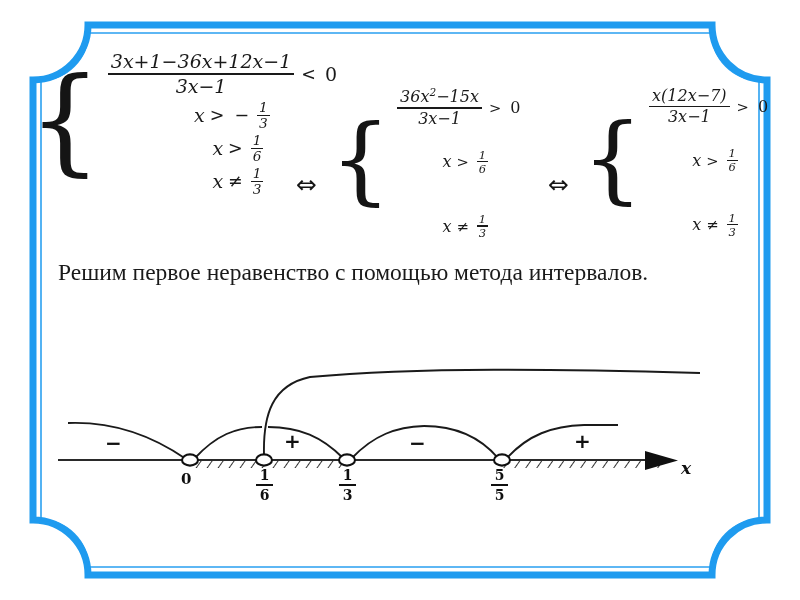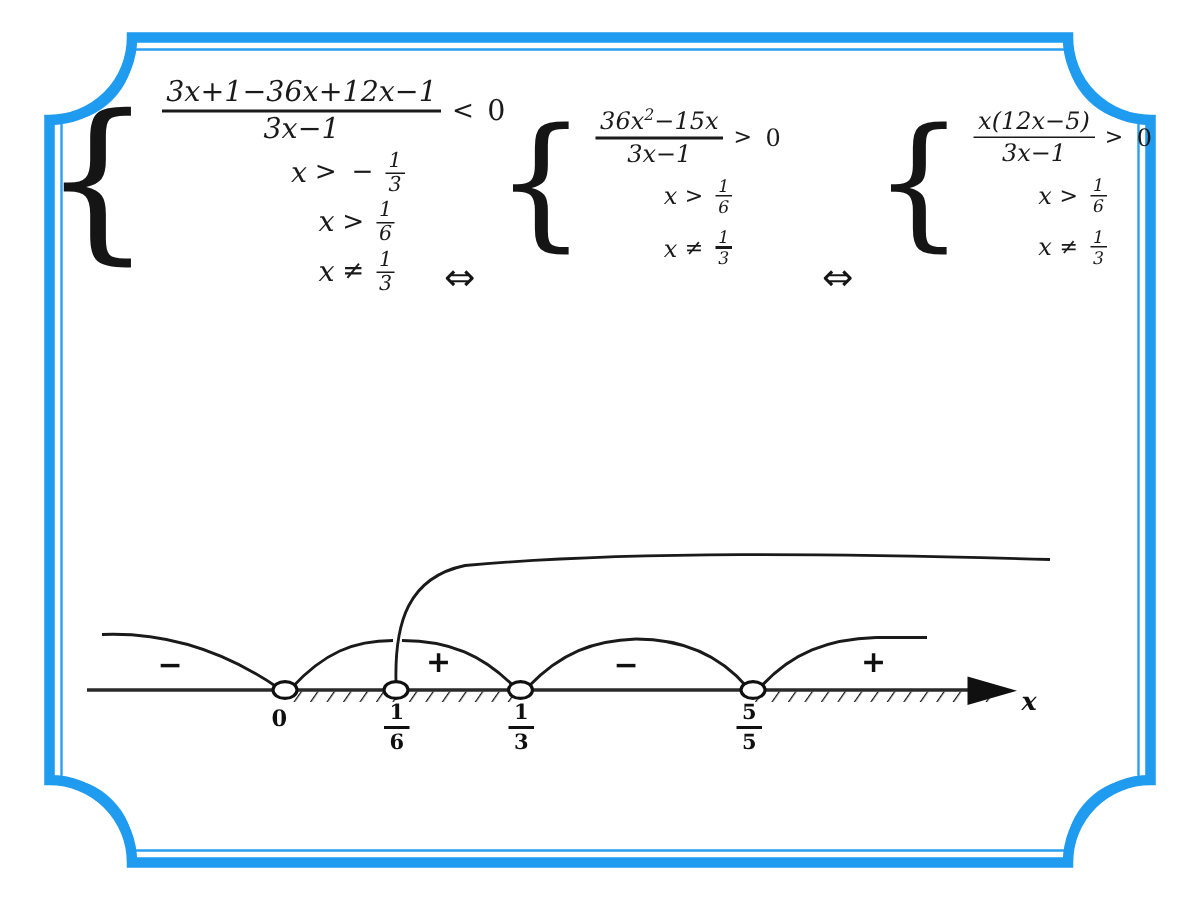"36x2−15x" .sys2 .ln,.sys3 .ln { margin: 4px 0 -> 19px 0 }
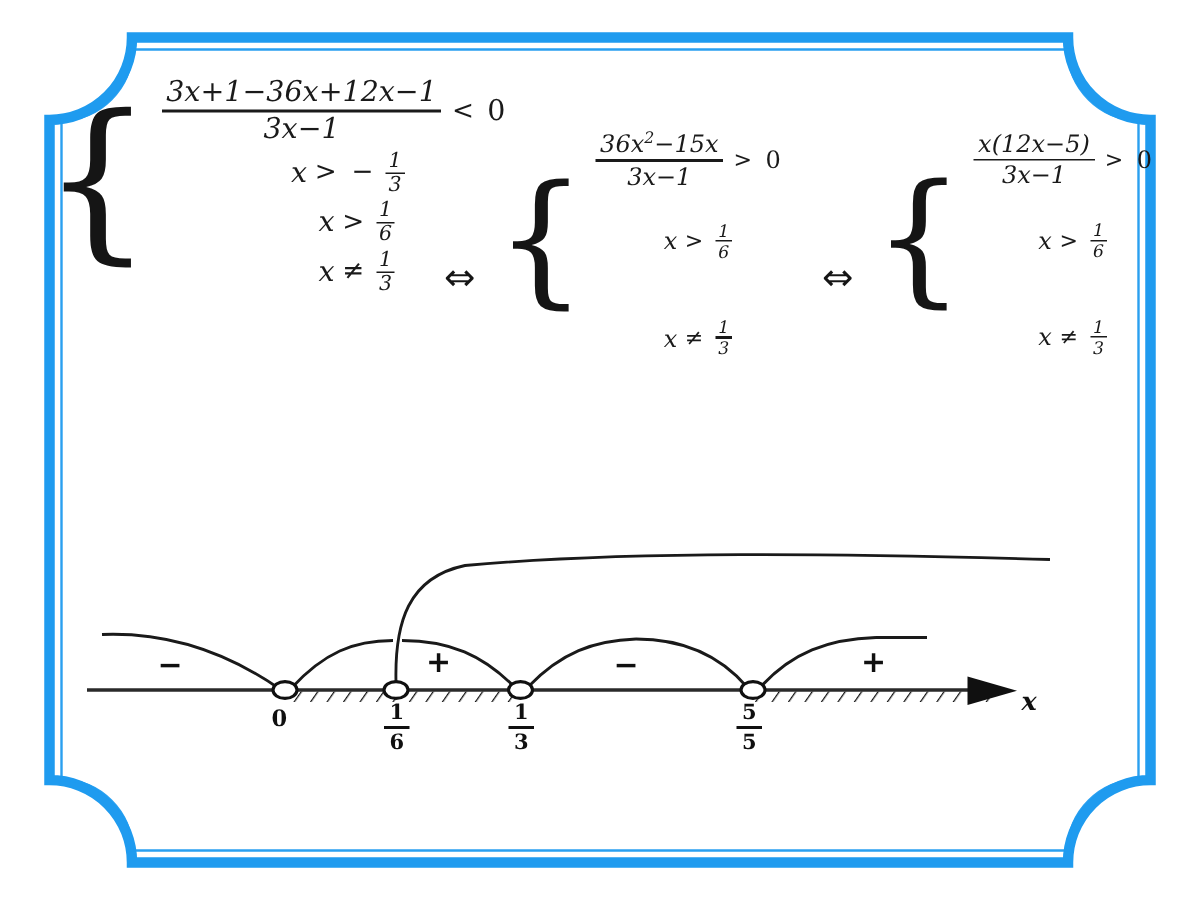"x(12x−5)" span.num { text: 5 -> 7 }
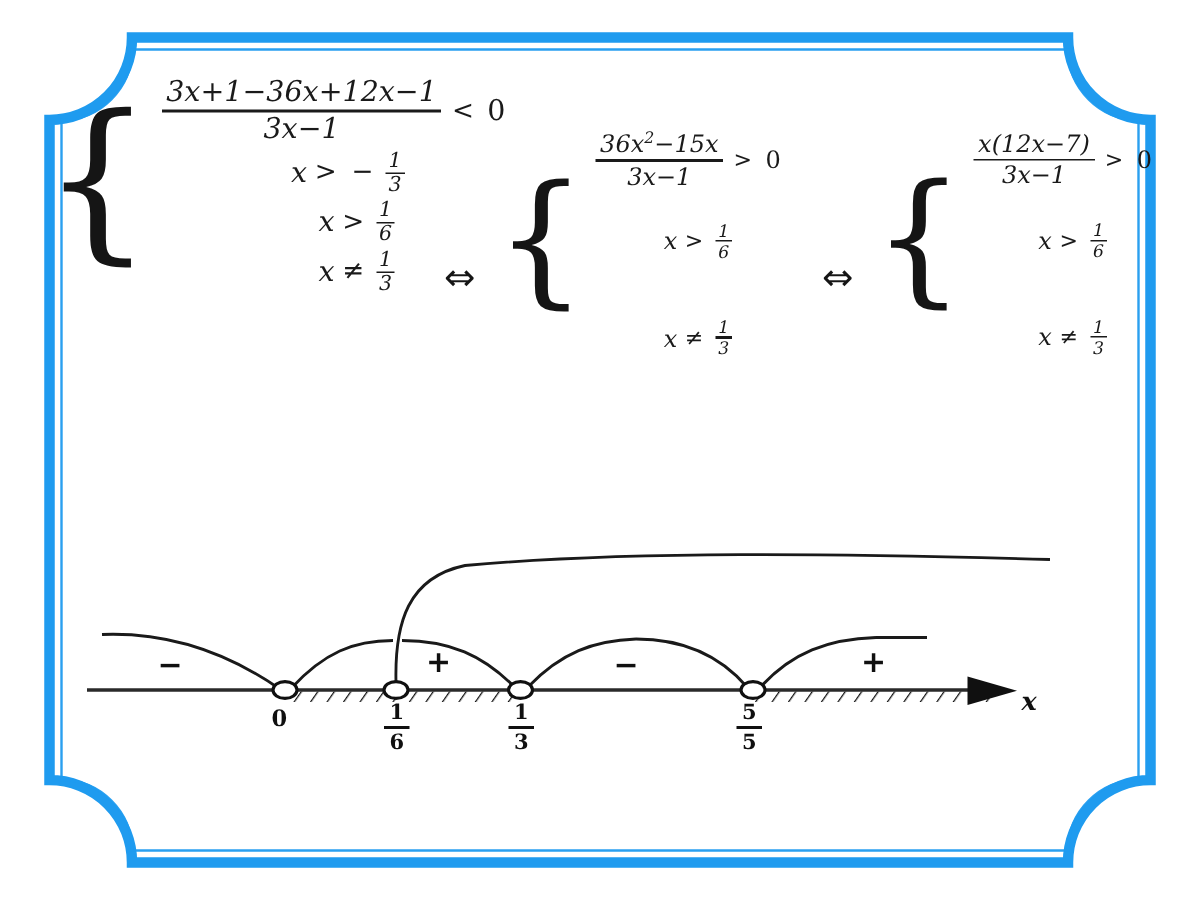"Решим первое неравенство с помощью" div.body-text { html: none -> <div>Решим первое неравенство с помощью метода интервалов.</div> }
